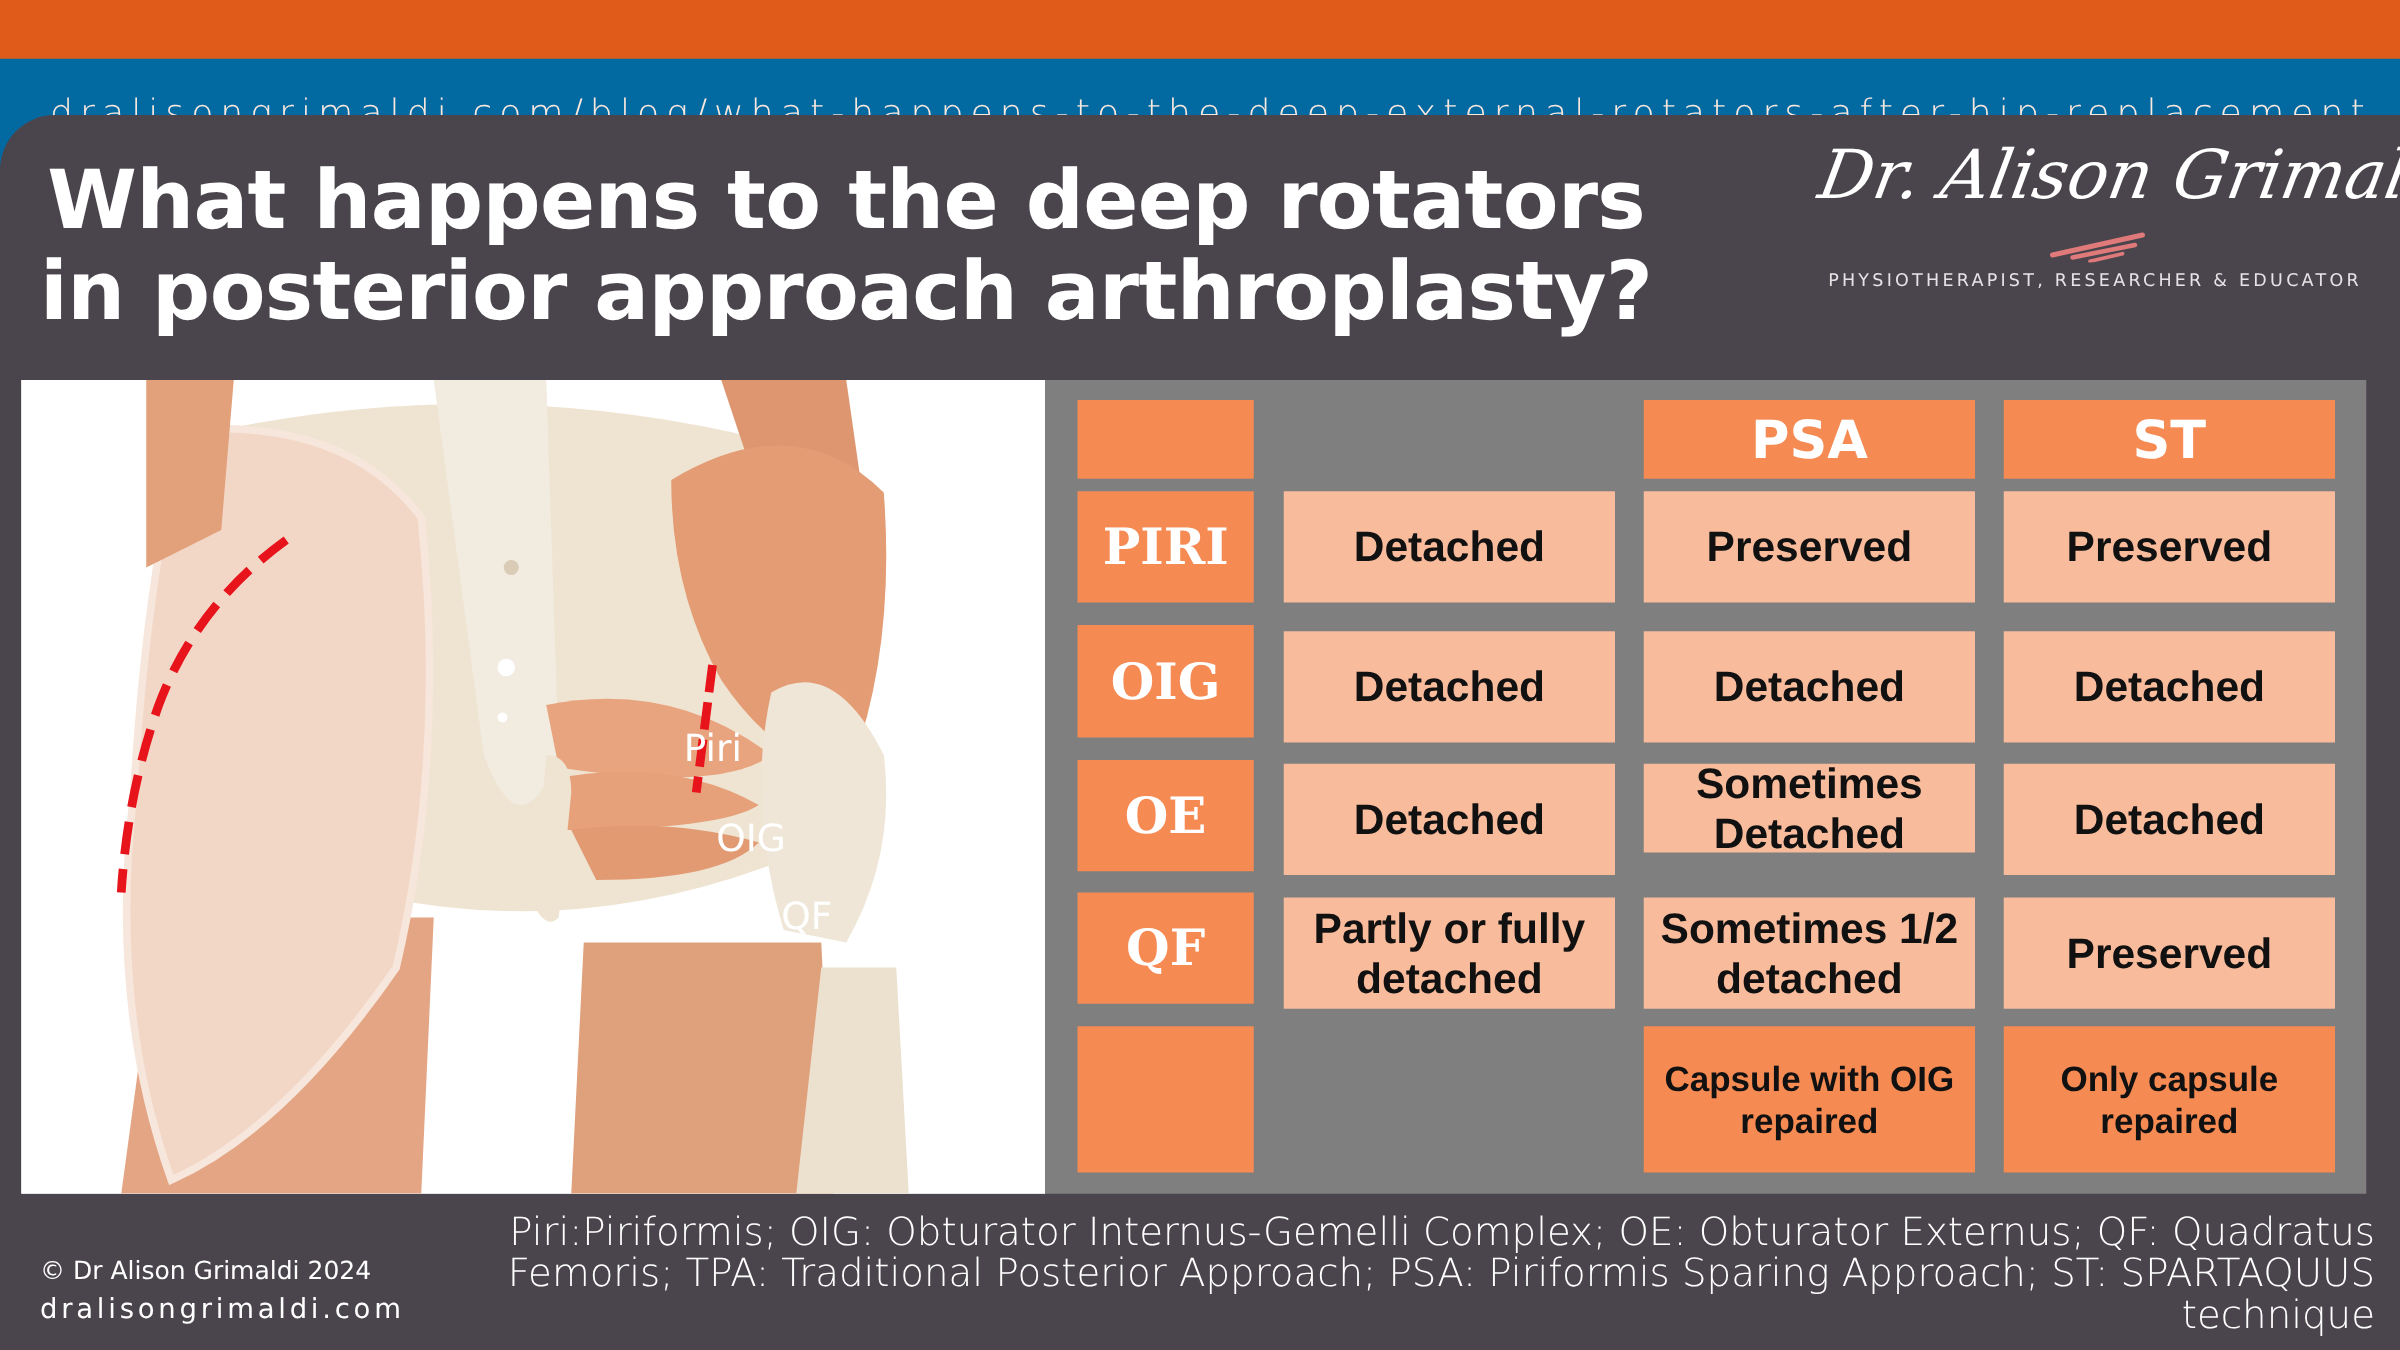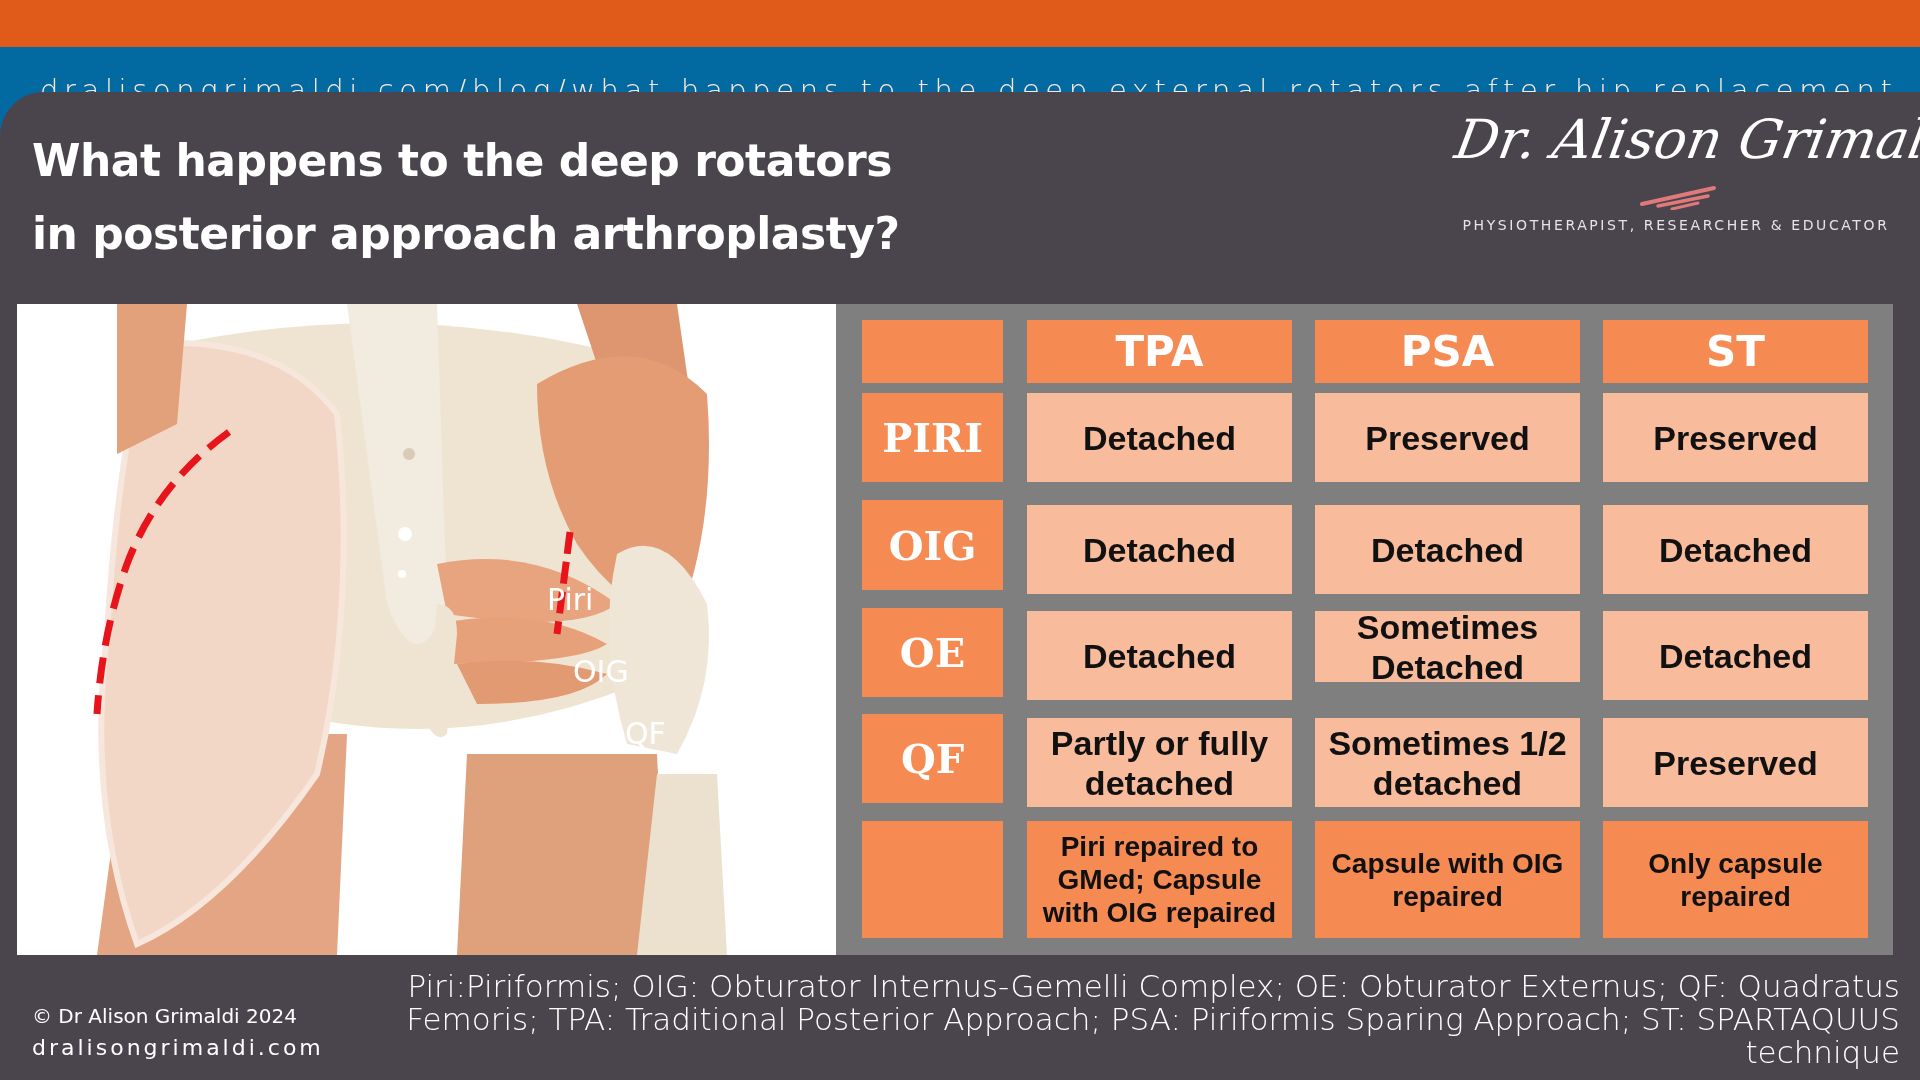"What happens to the deep" .title { font-size: 44px -> 65px; text-align: none -> center }
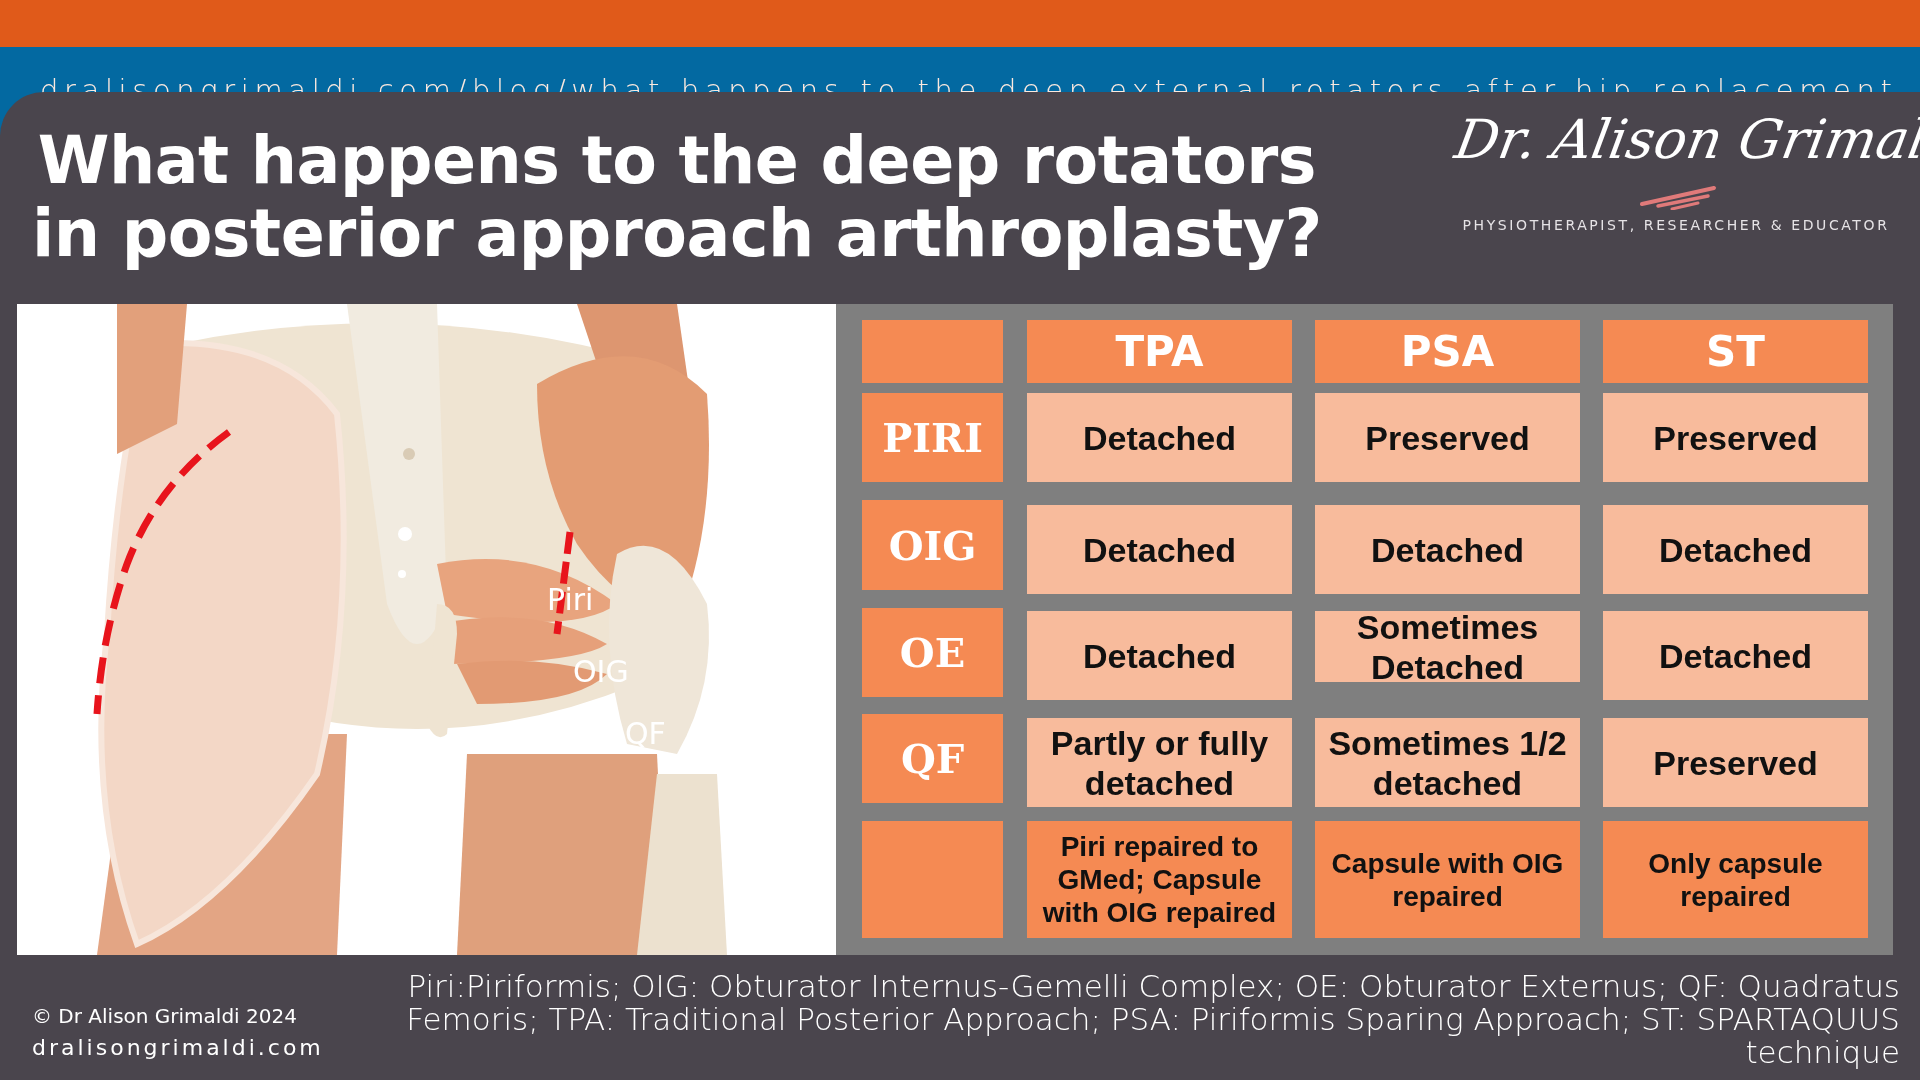"TPA" div.cell { html: <div>TPA</div> -> none }
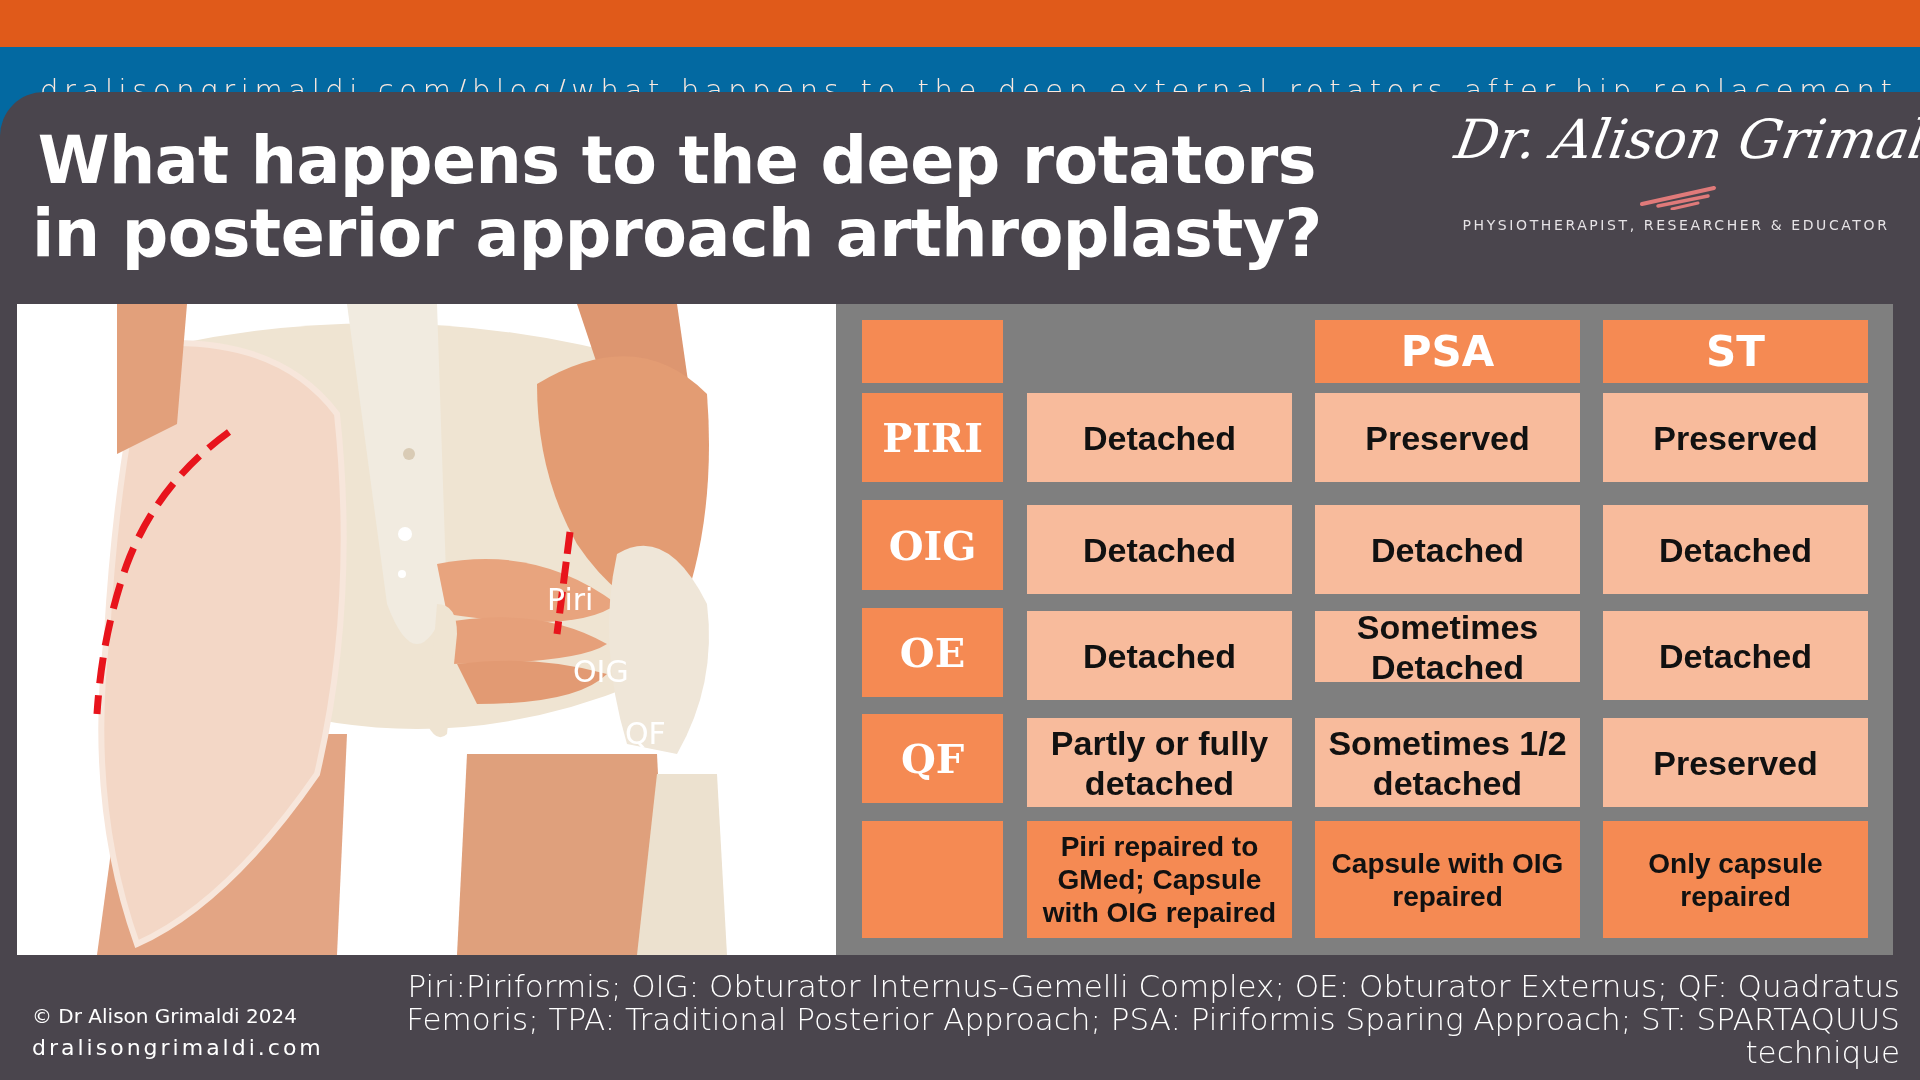"Piri repaired to GMed; Capsule" div.cell { html: <div>Piri repaired to GMed; Capsule with OIG repaired</div> -> none }
